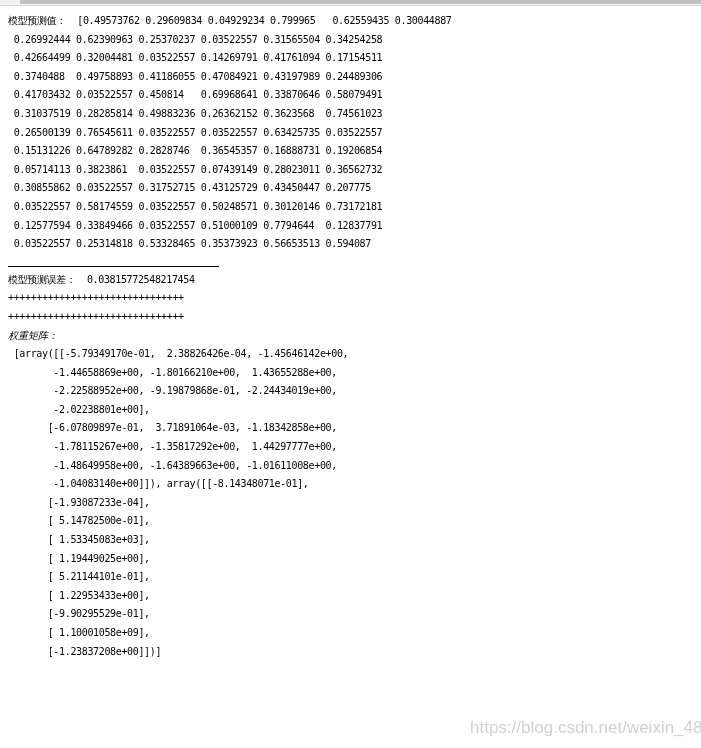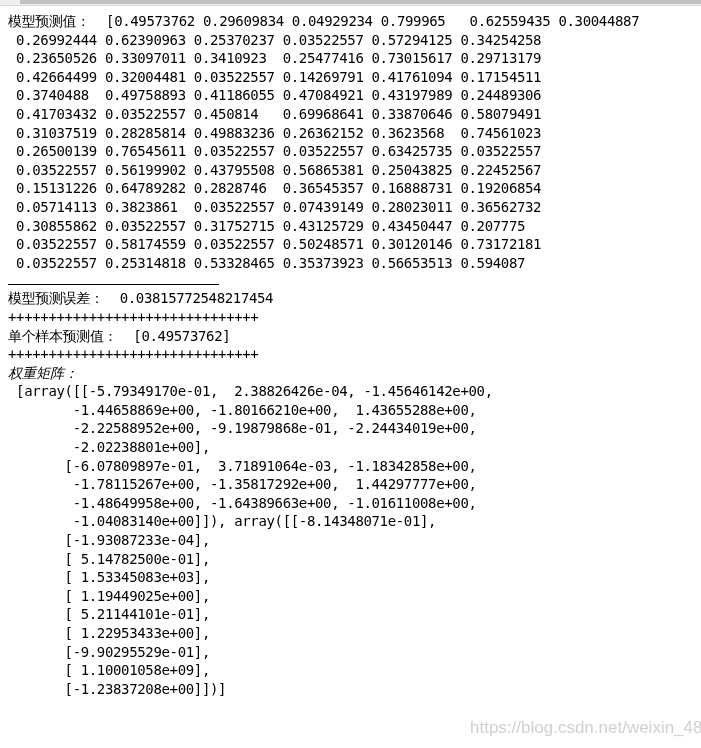"模型预测值： [0.49573762 0.29609834 0.04929234" .line { font-size: 14px -> 10px }
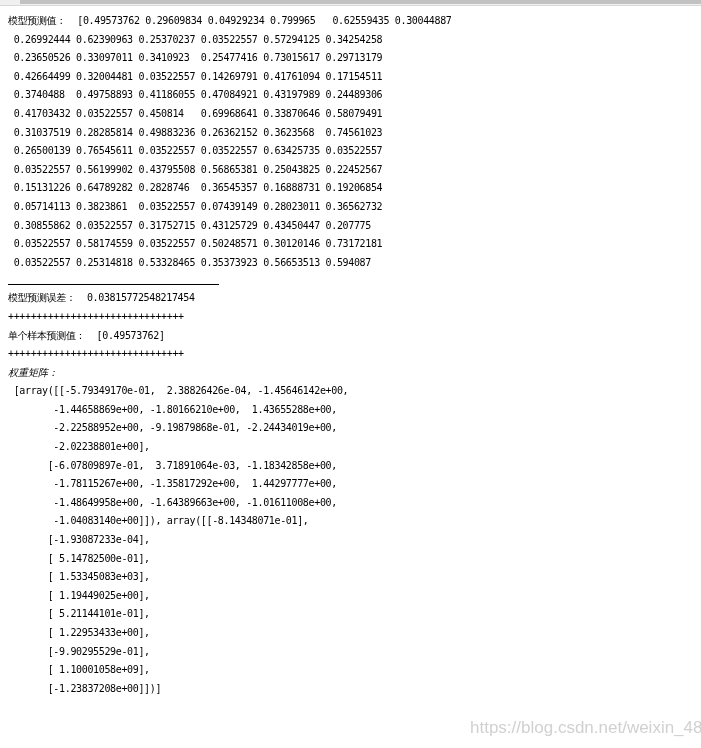"0.26992444 0.62390963 0.25370237" div.line { text: 0.57294125 -> 0.31565504 }
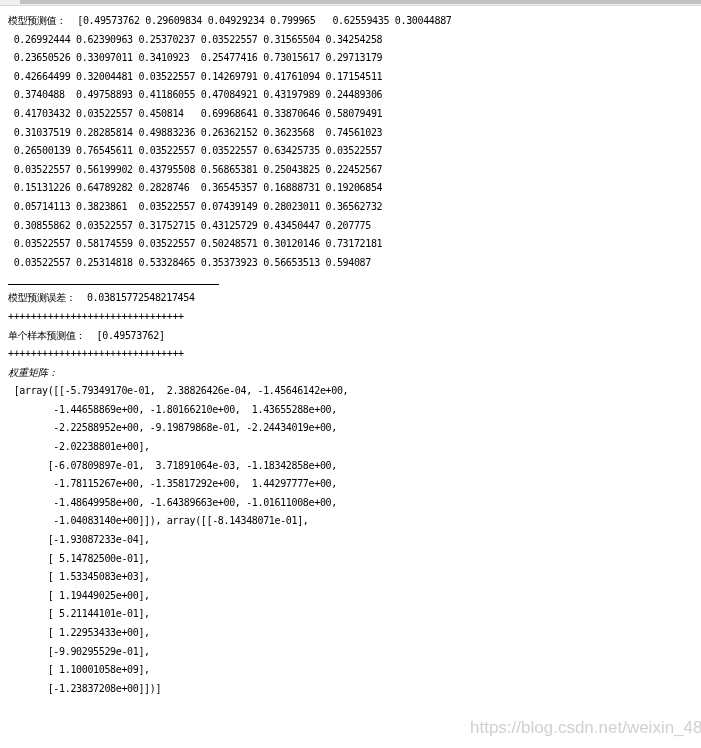"0.23650526 0.33097011 0.3410923" div.line { html: <div> 0.23650526 0.33097011 0.3410923 0.25477416 0.73015617 0.29713179</div> -> none }
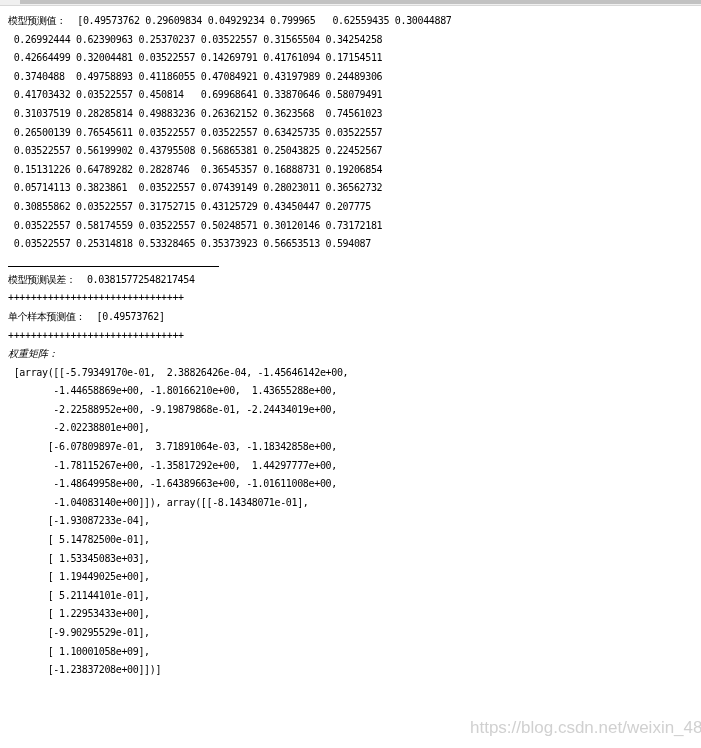"0.03522557 0.56199902 0.43795508" div.line { html: <div> 0.03522557 0.56199902 0.43795508 0.56865381 0.25043825 0.22452567</div> -> none }
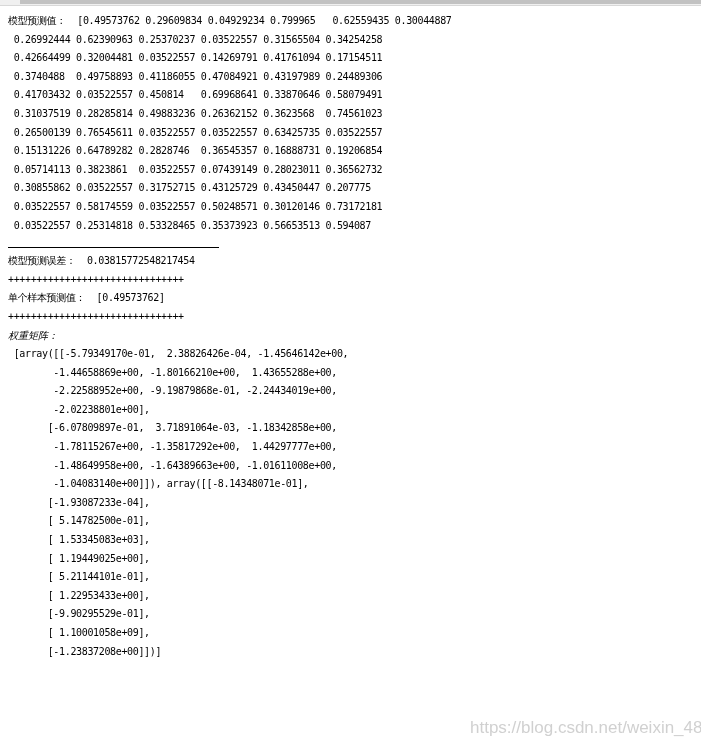"0.12577594 0.33849466 0.03522557" div.line { html: none -> <div> 0.12577594 0.33849466 0.03522557 0.51000109 0.7794644 0.12837791</div> }
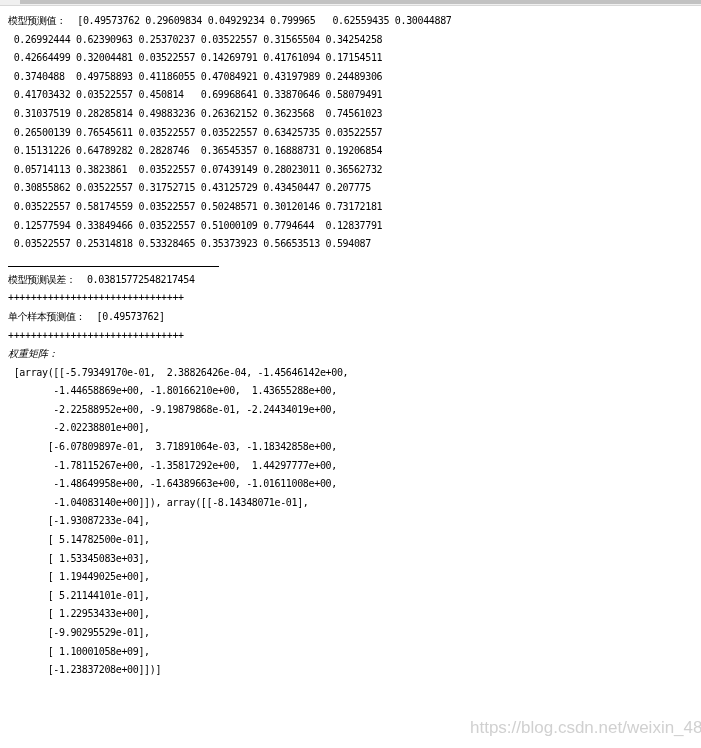"单个样本预测值： [0.49573762]" div.line { html: <div>单个样本预测值： [0.49573762]</div> -> none }
